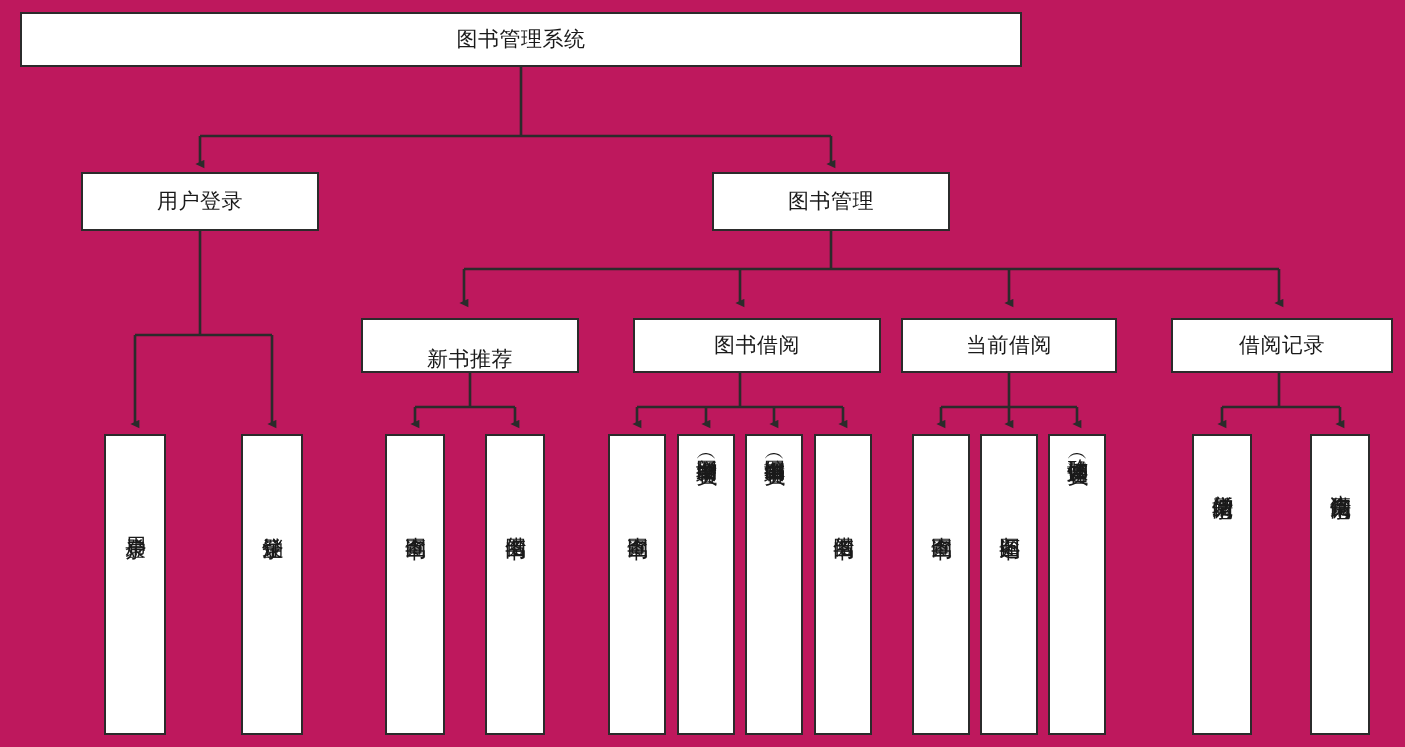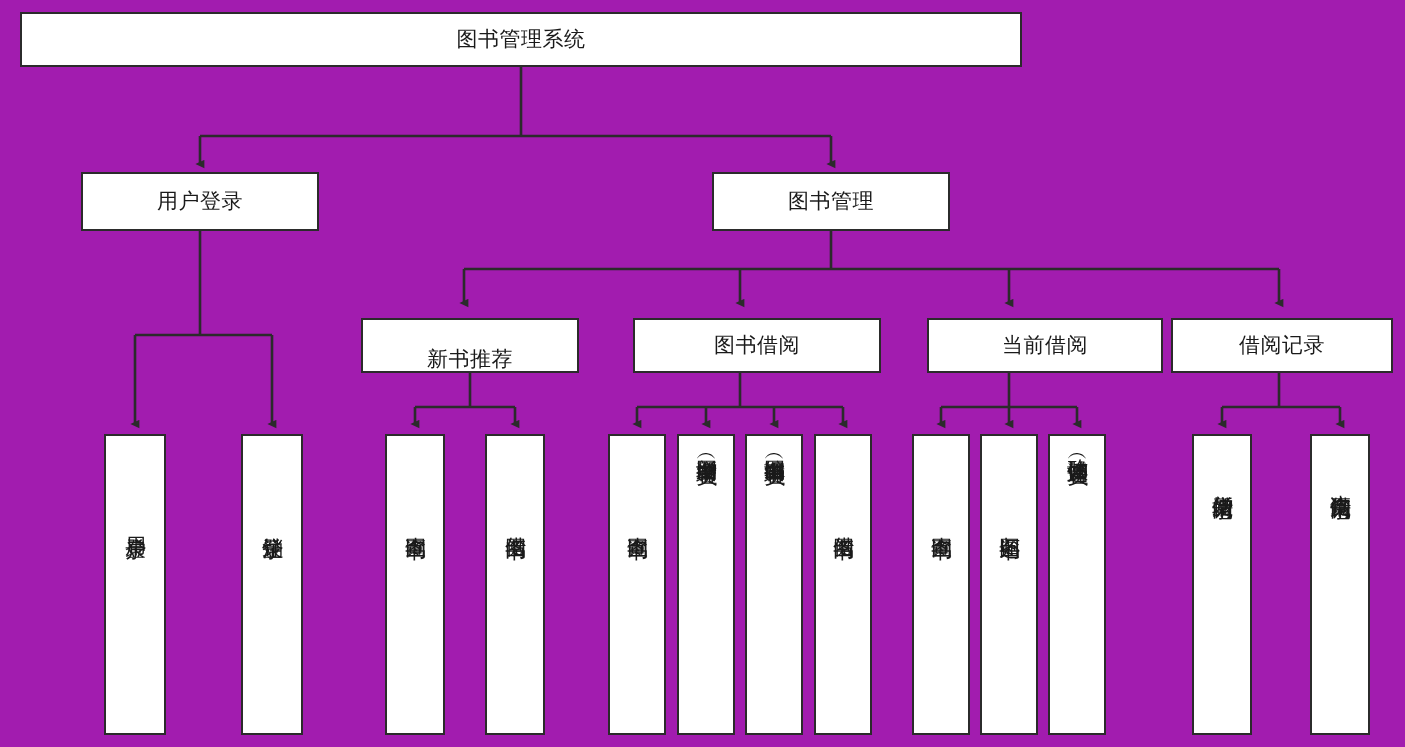"图书管理系统" #stage { background: #a21caf -> #be185d }
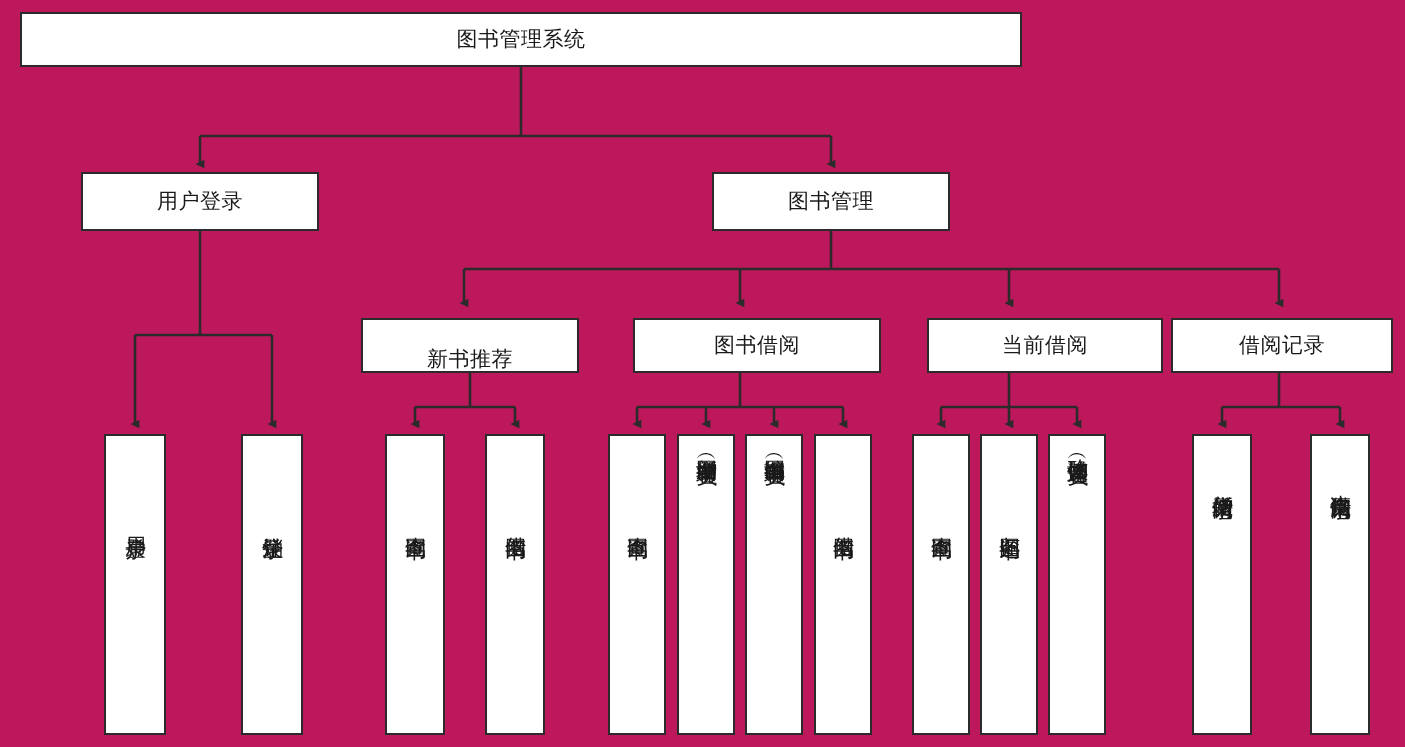"当前借阅" div.node-box { left: 927px -> 901px; width: 236px -> 216px }
